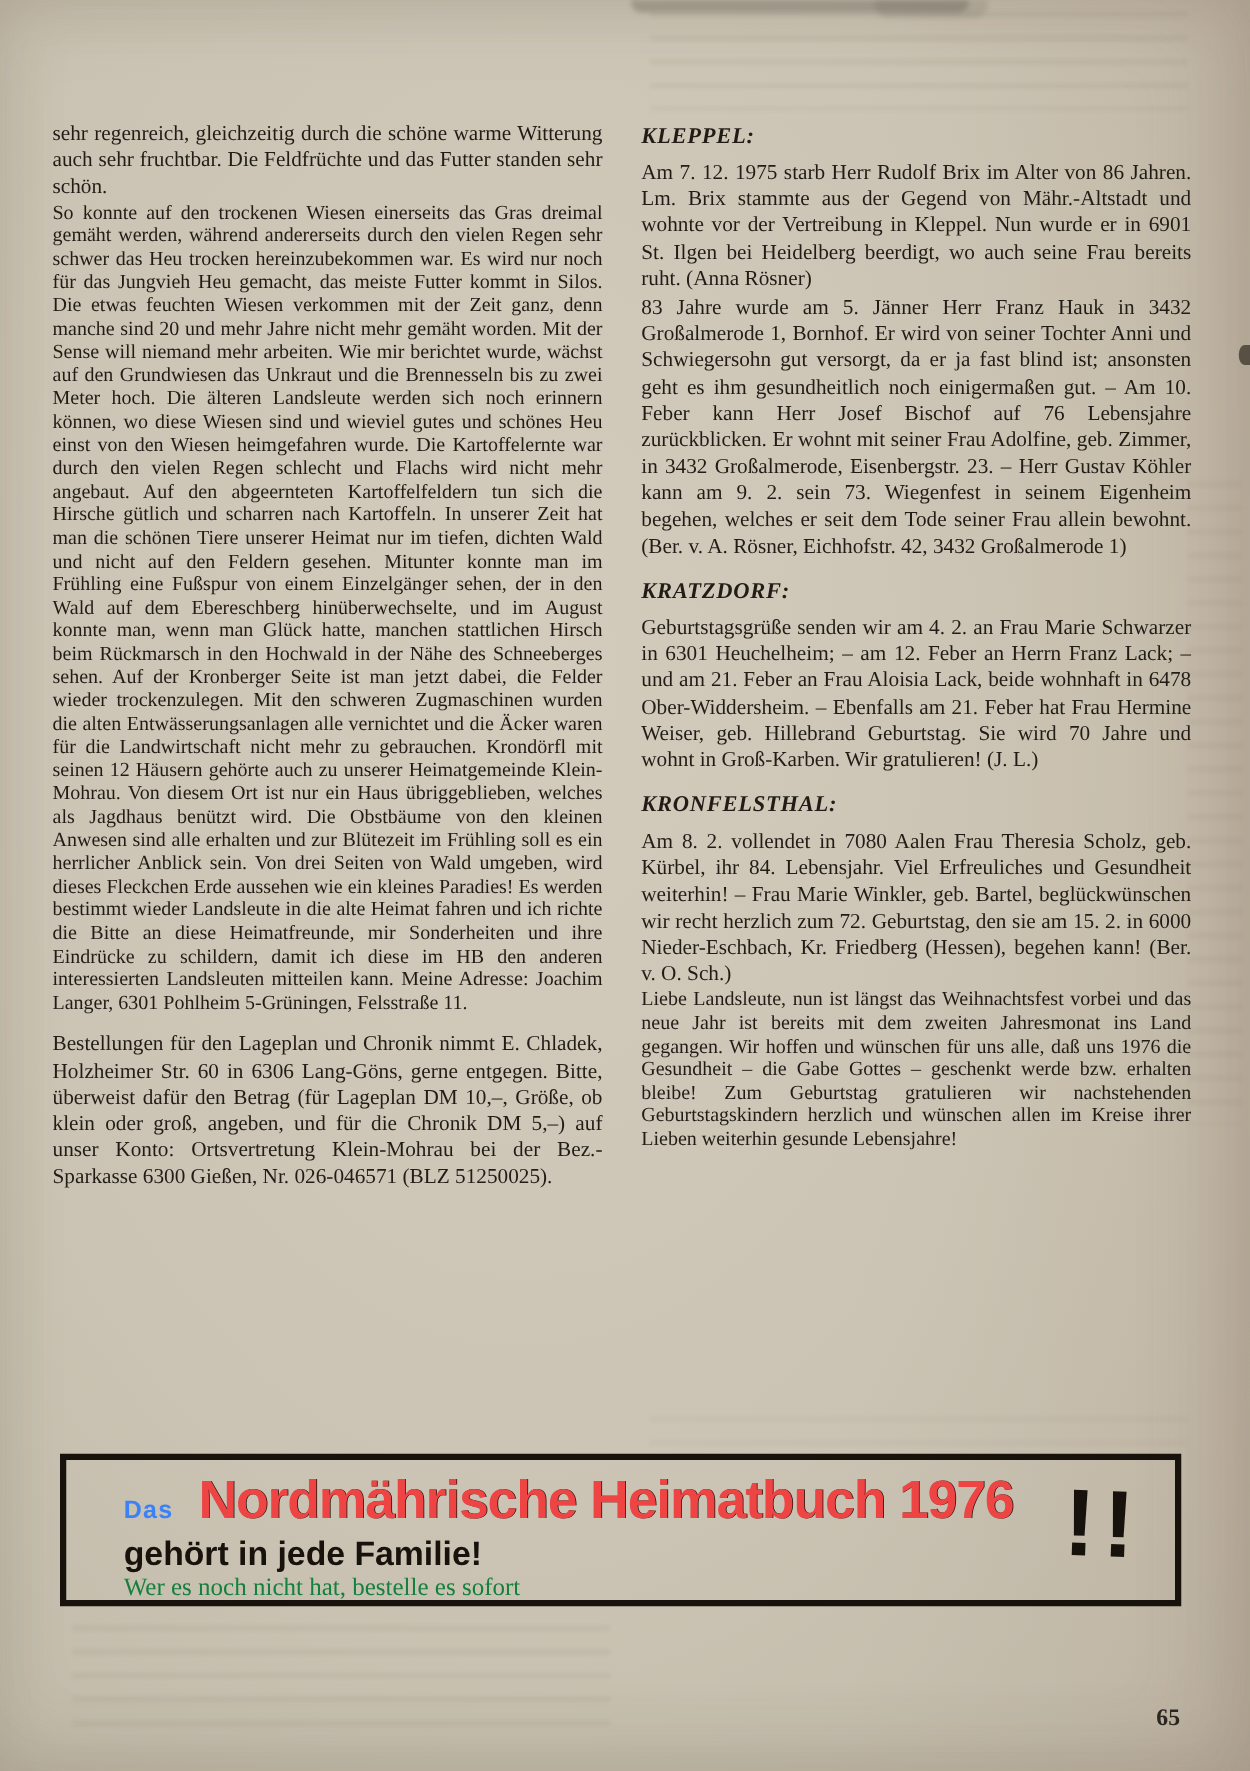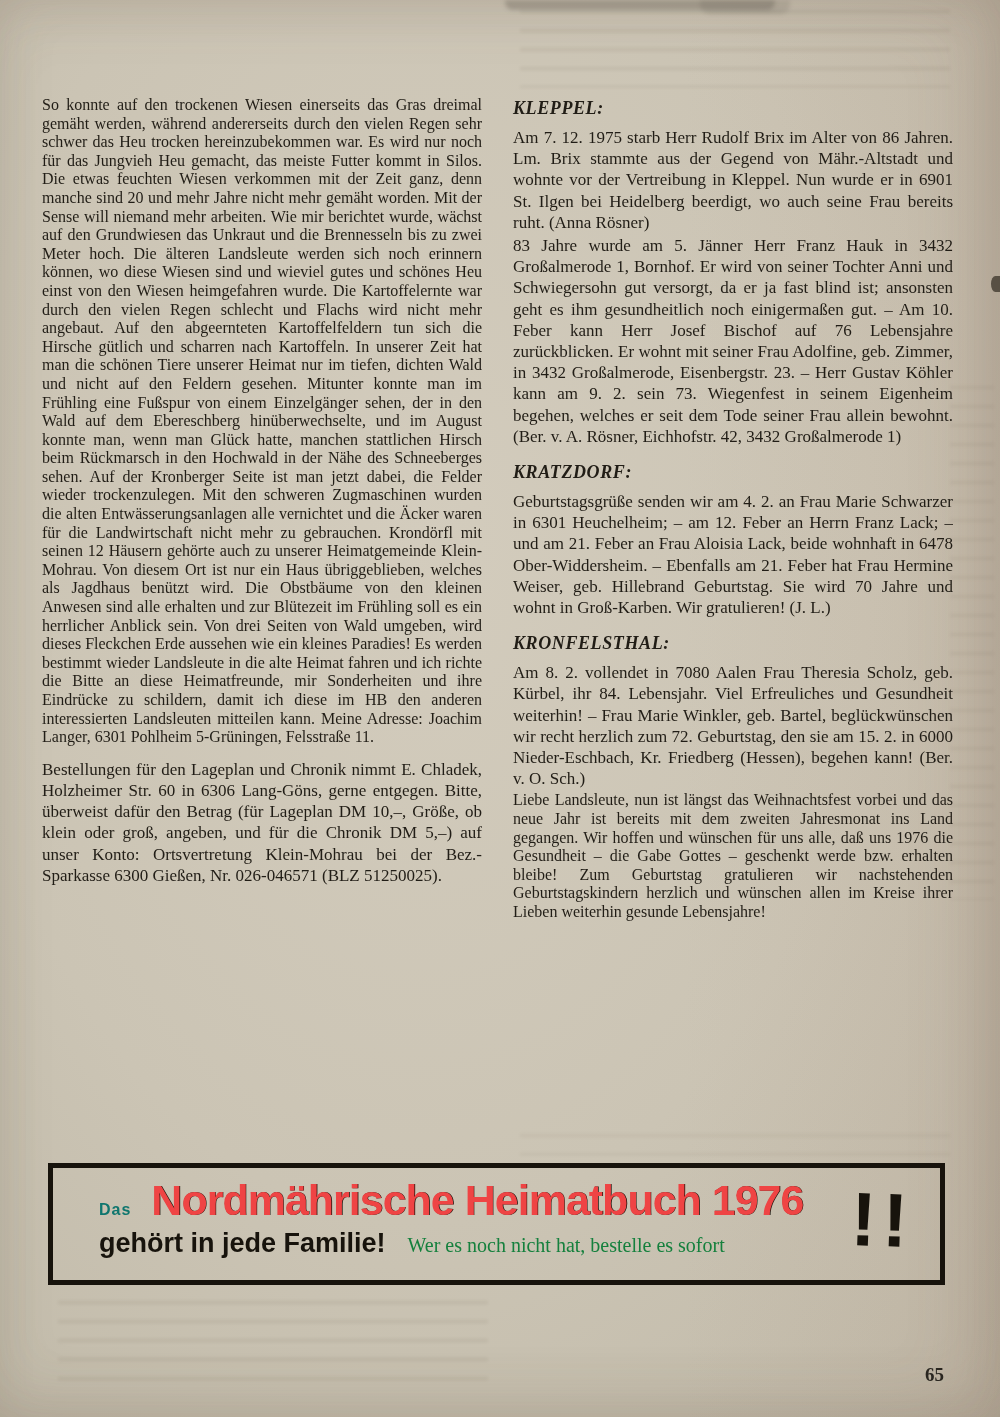"sehr regenreich, gleichzeitig durch die" p.para { html: none -> <p><span>sehr regenreich, gleichzeitig durch die schöne warme Witterung auch sehr fruchtbar. Die Feldfrüchte und das Futter standen sehr schön.</span></p> }
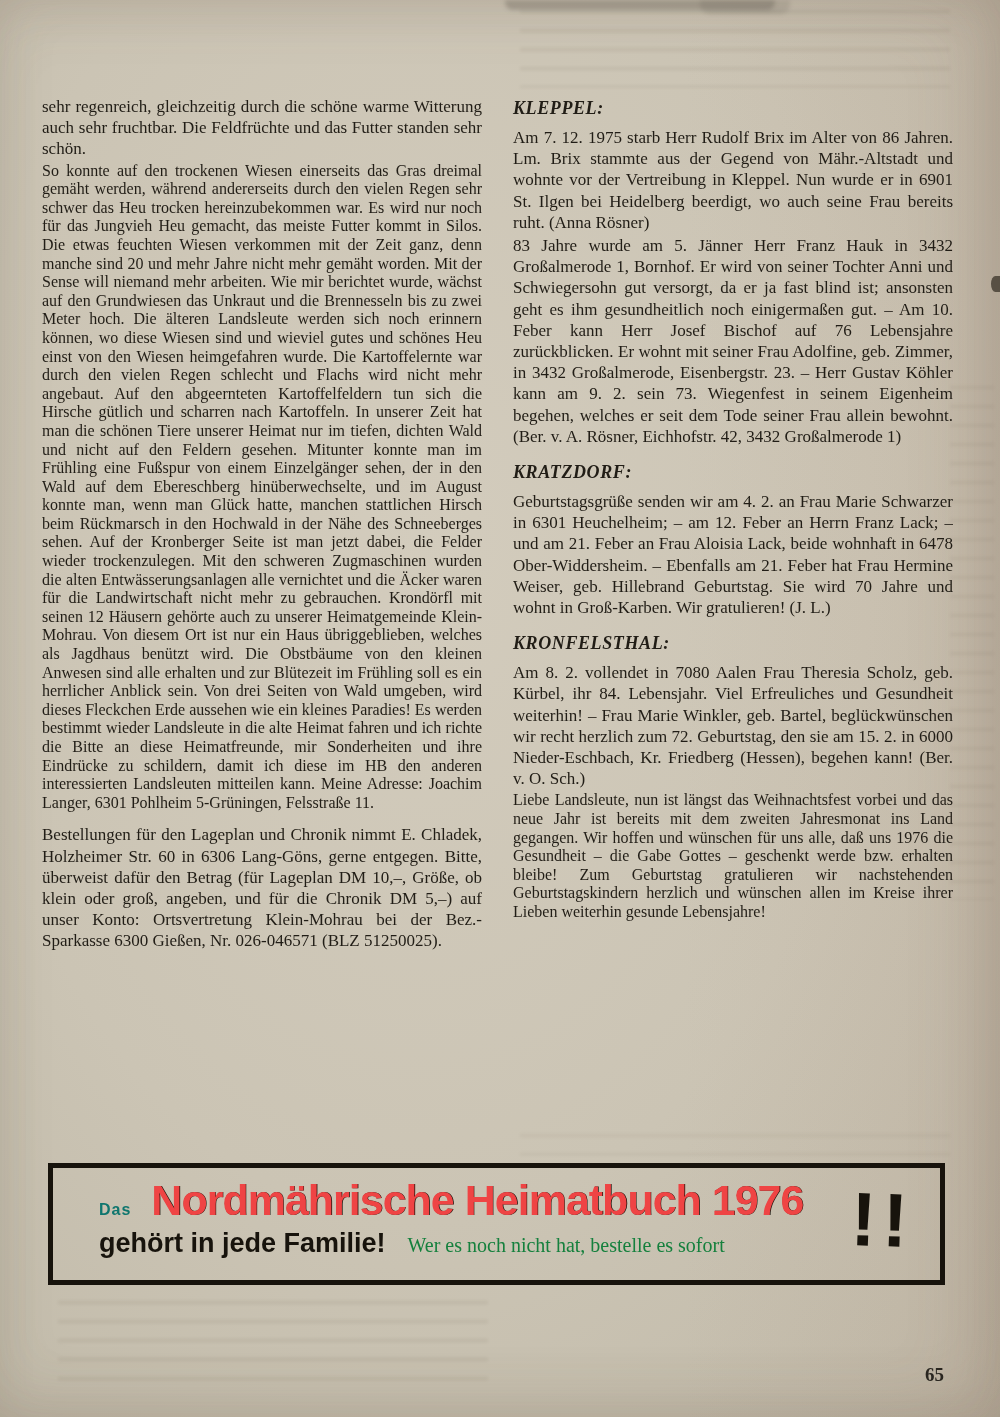"Das" .ad-das { color: #0f766e -> #3b82f6; font-size: 16px -> 20px }
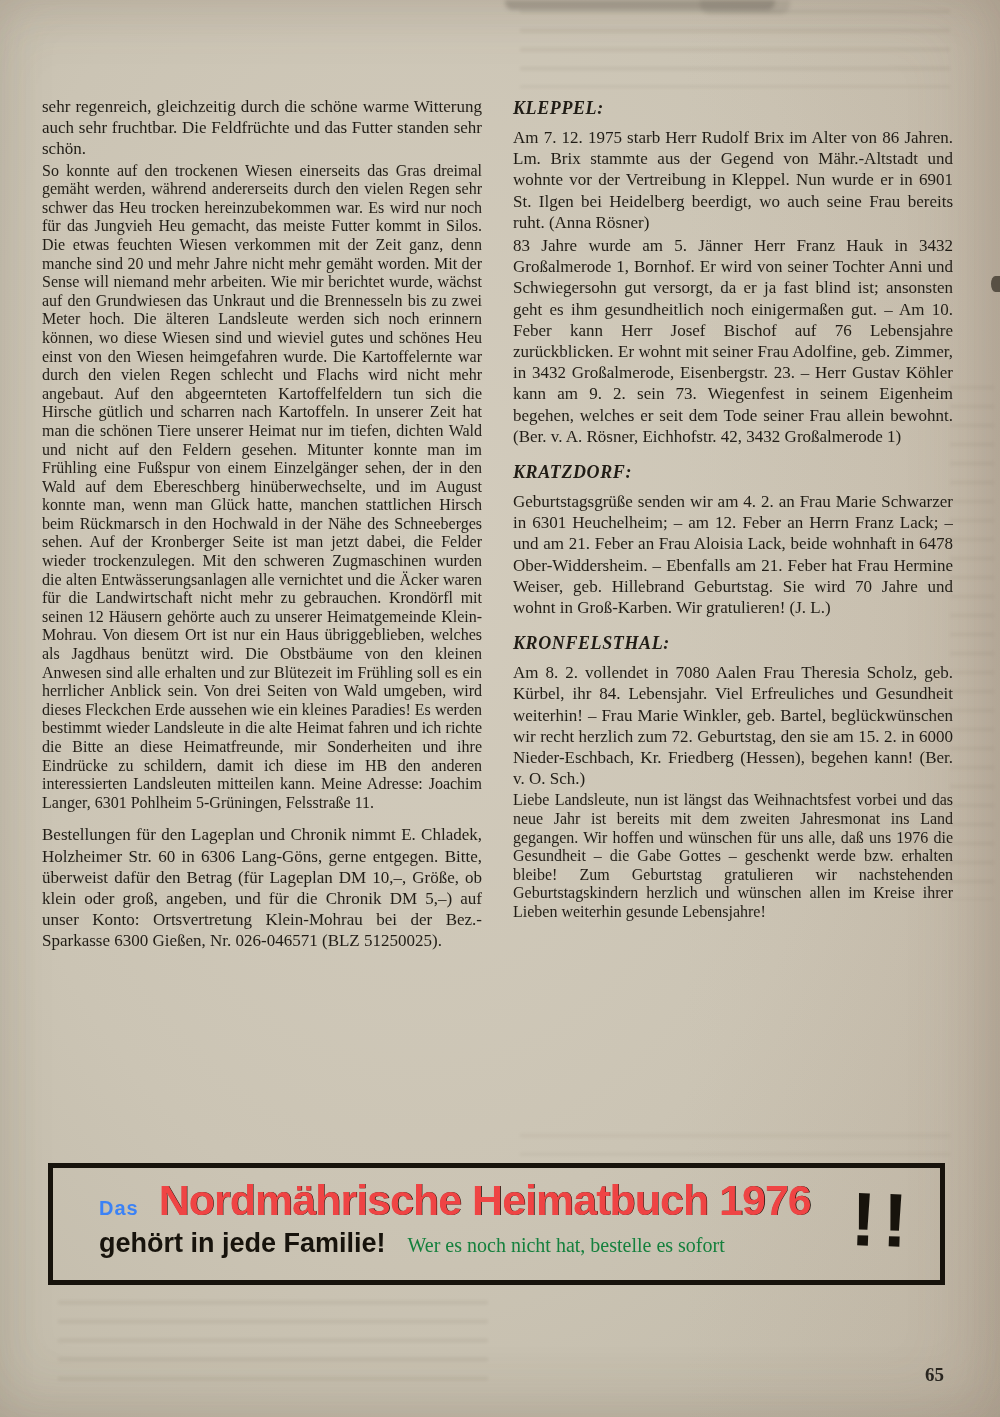"gehört in jede Familie!" .ad-line2 { flex-direction: none -> column }
